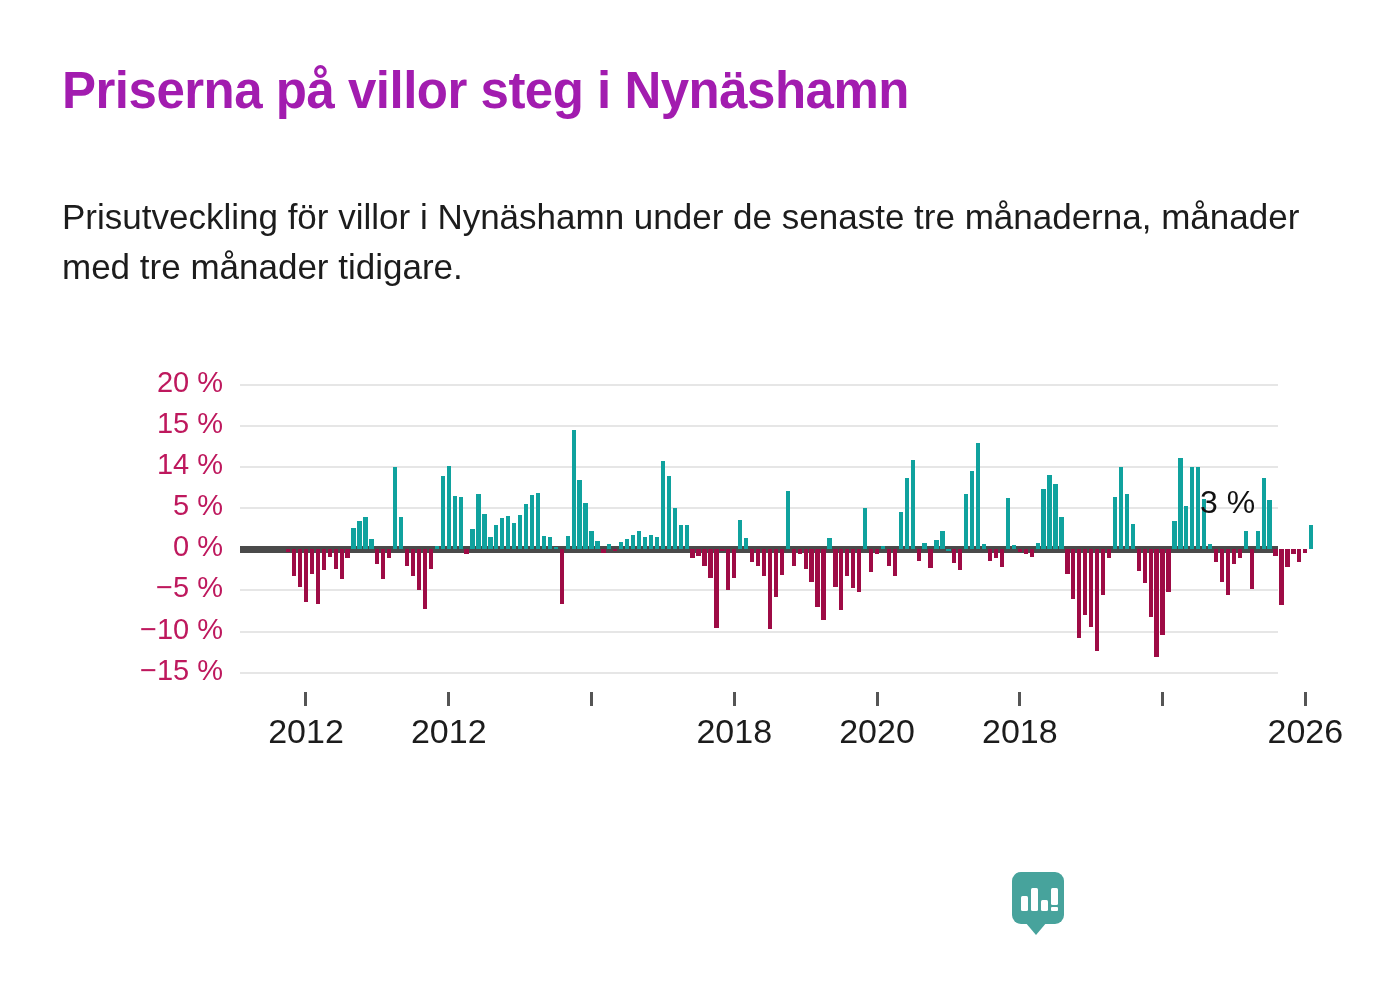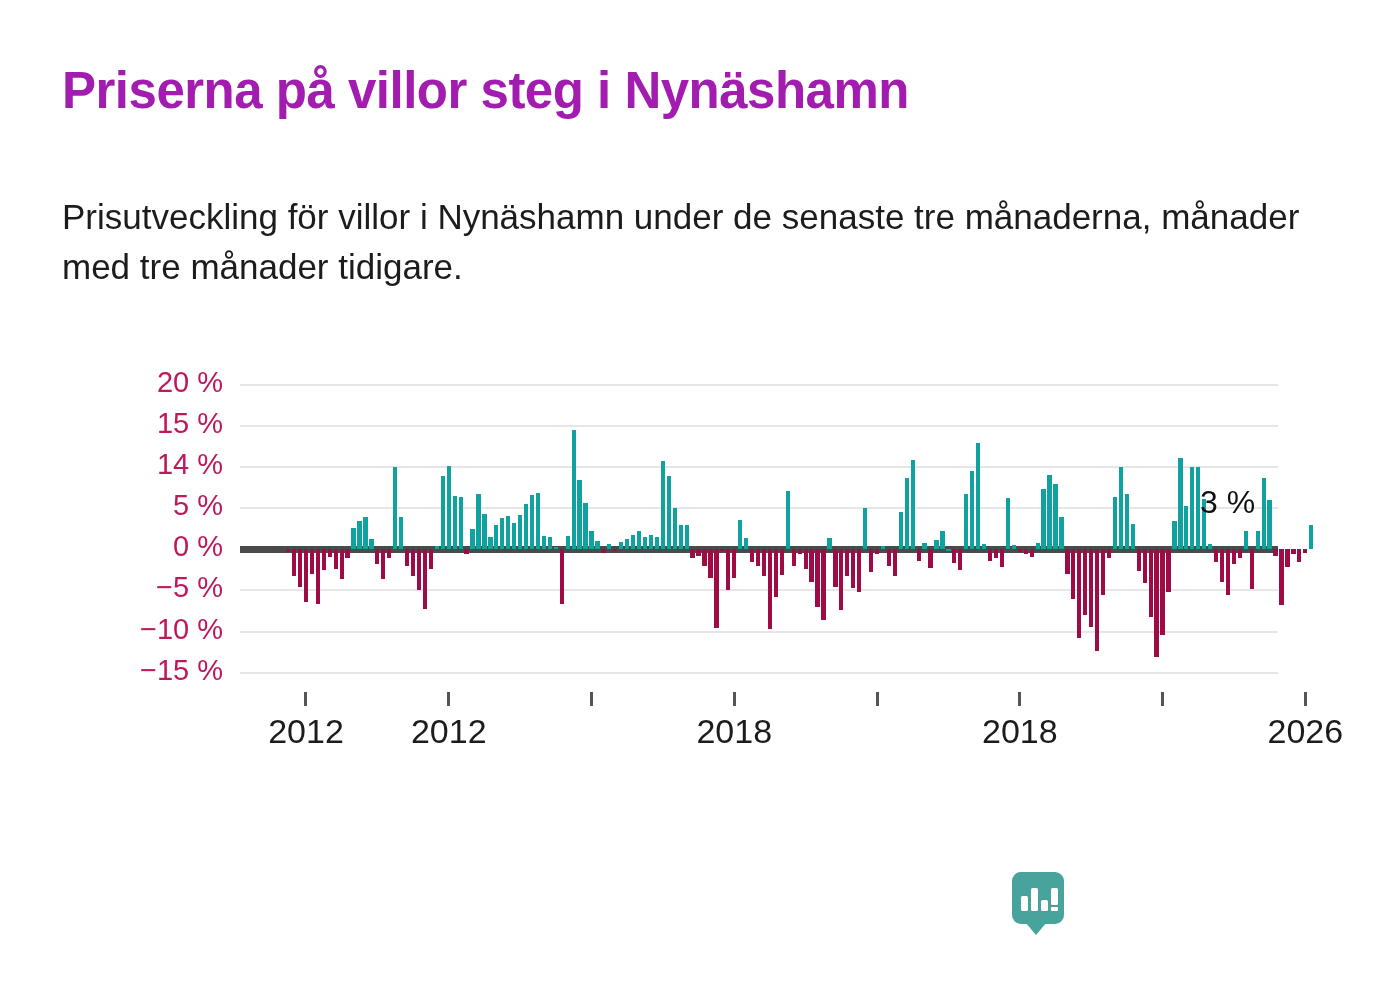"2020" div.xlabel { html: none -> <div>2020</div> }
